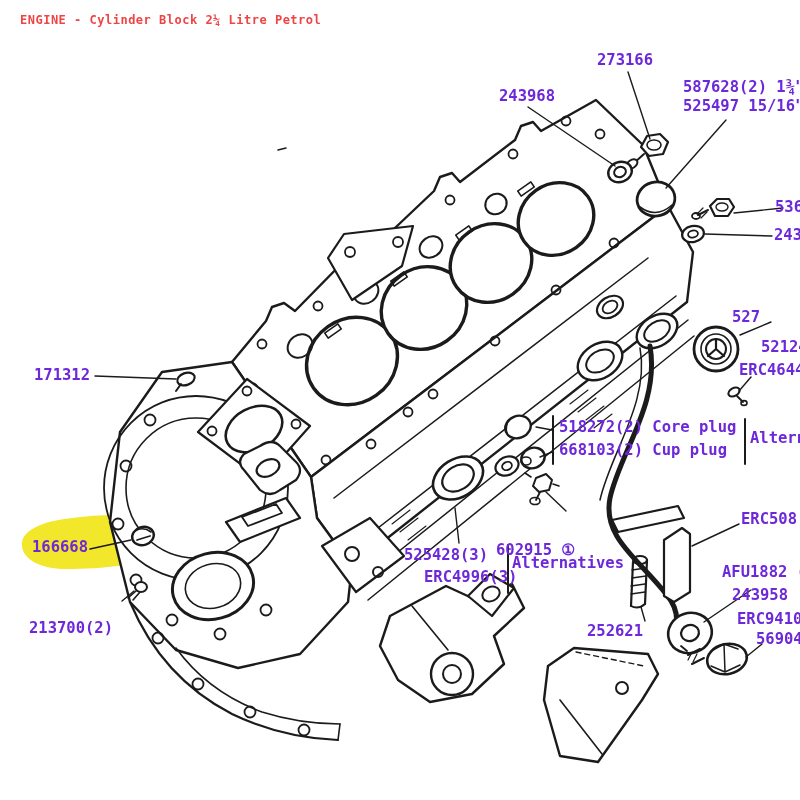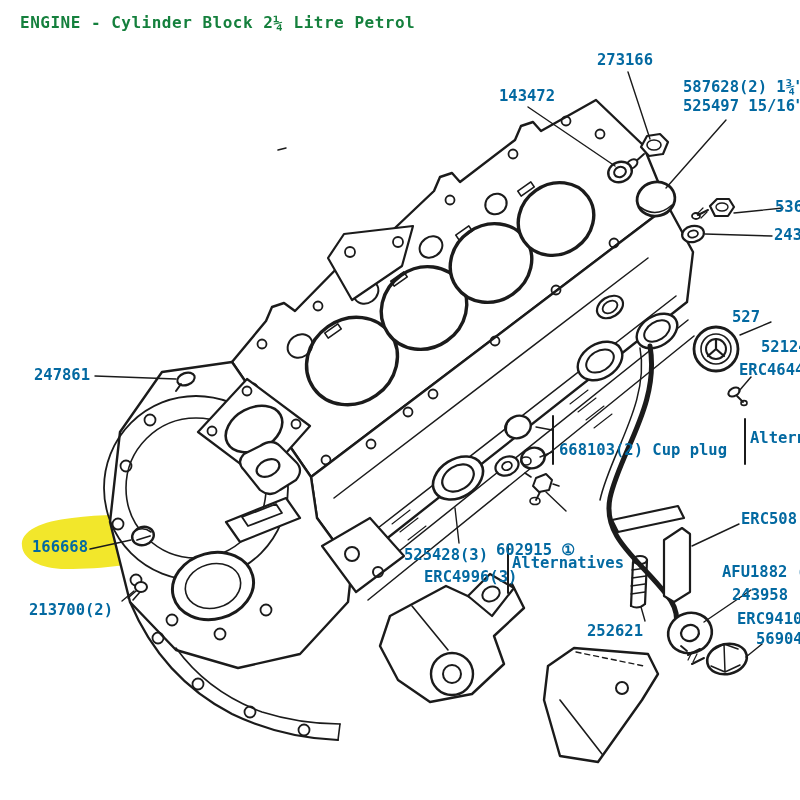"ENGINE - Cylinder Block 2¼" .title { color: #15803d -> #ef4444; font-size: 16px -> 12px }
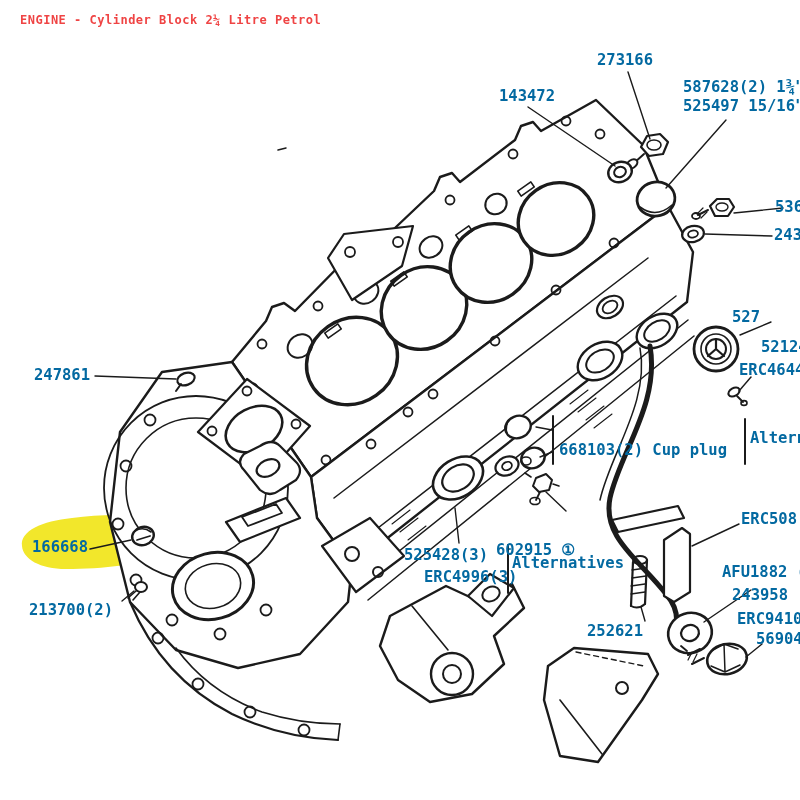"273166" .callout { color: #0369a1 -> #6d28d9 }
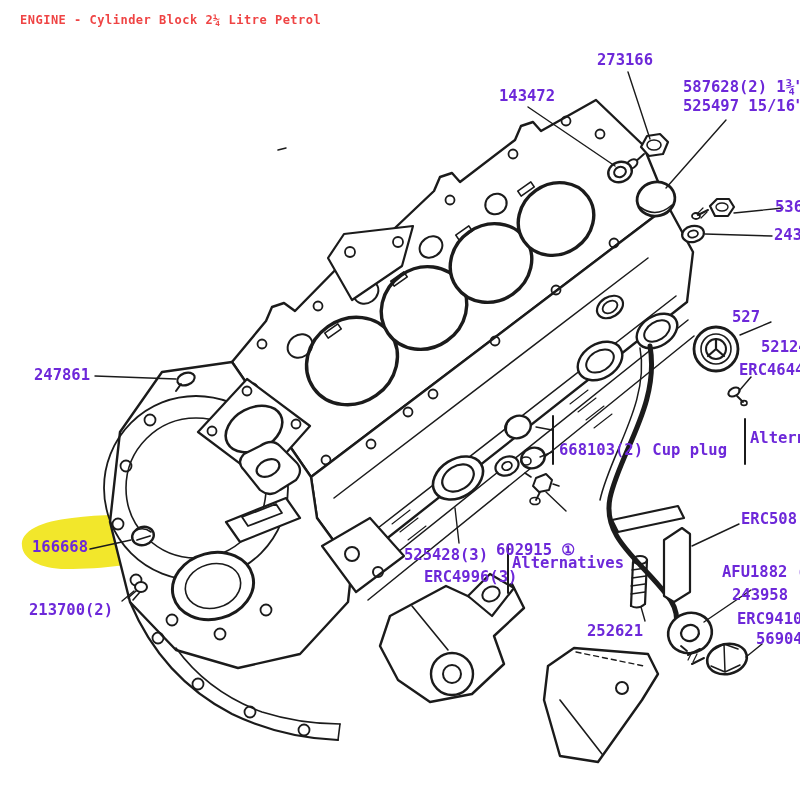"143472" div.callout { text: 143472 -> 243968 }
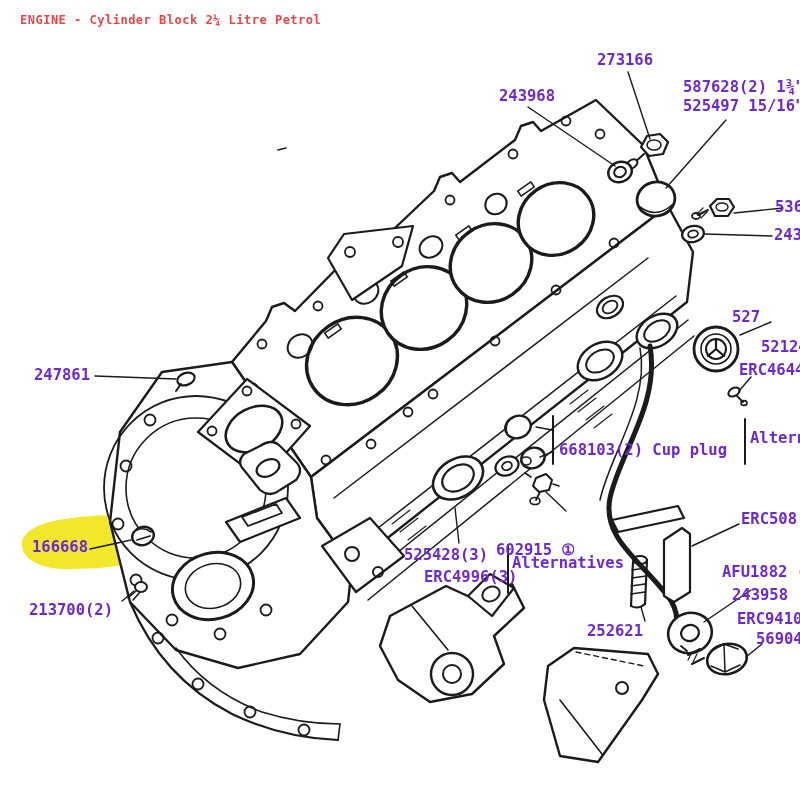"247861" div.callout { text: 247861 -> 171312 }
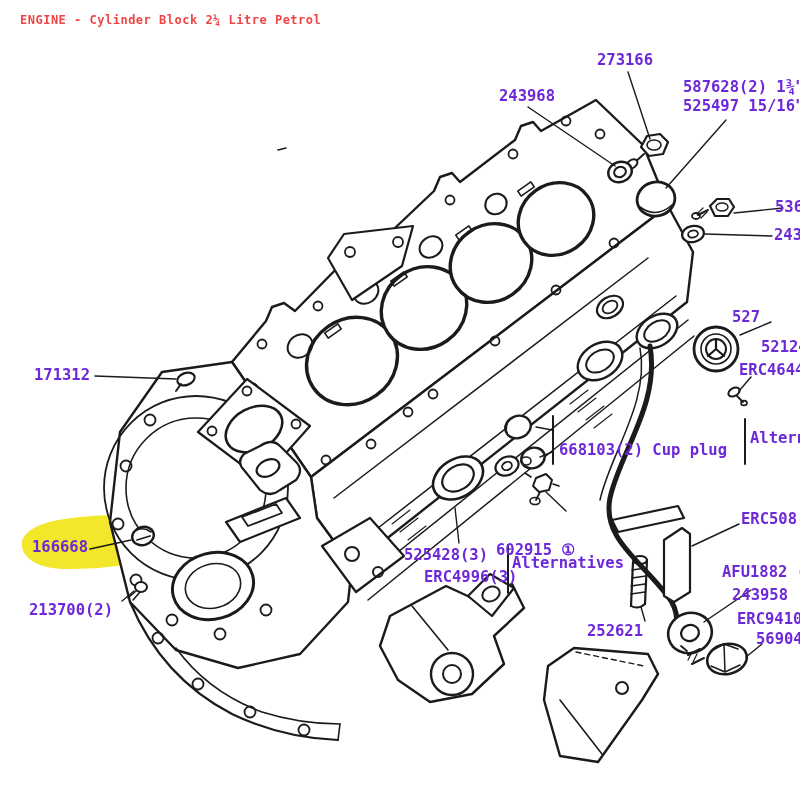"518272(2) Core plug" div.callout { html: none -> <div>518272(2) Core plug</div> }
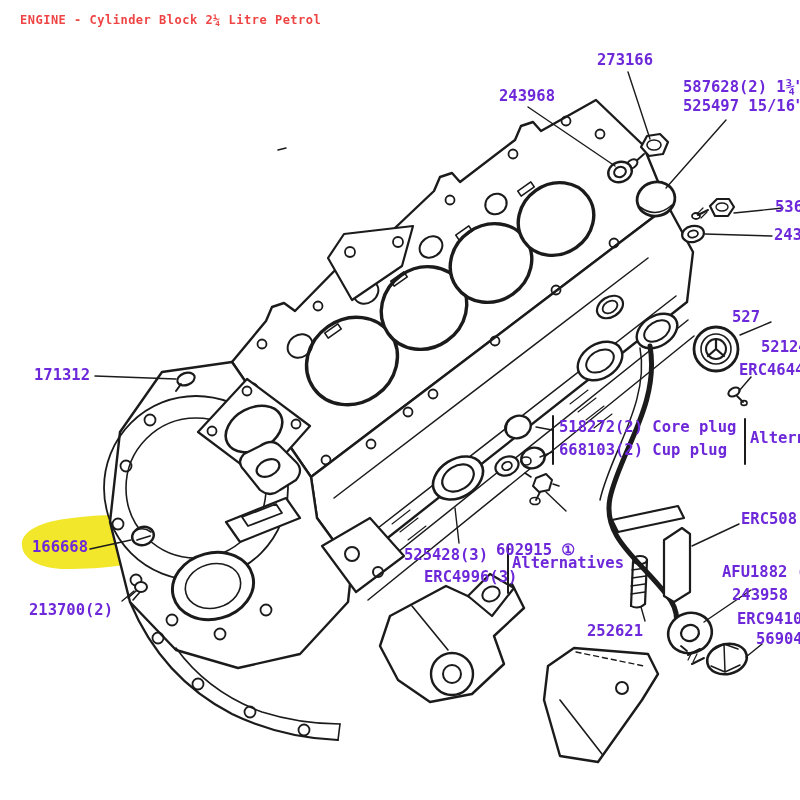"213700(2)" div.callout { top: 602px -> 620px }
